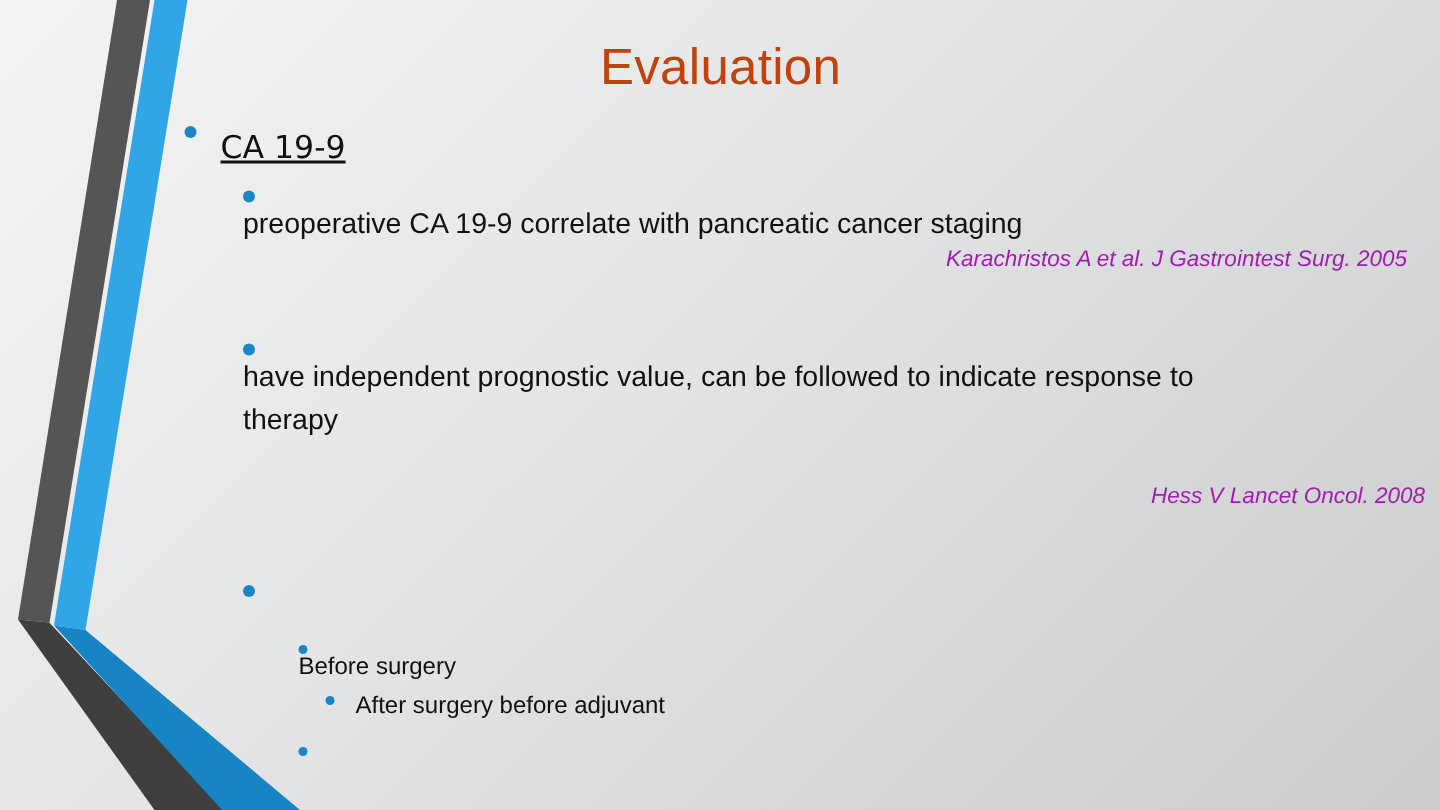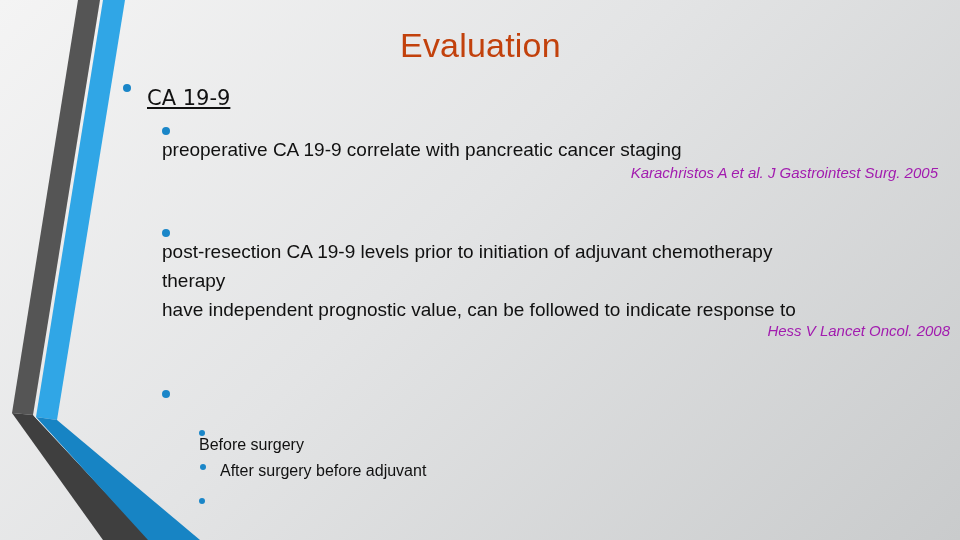"post-resection CA 19-9 levels prior" div { html: <div>post-resection CA 19-9 levels prior to initiation of adjuvant chemotherapy</div> -> none }
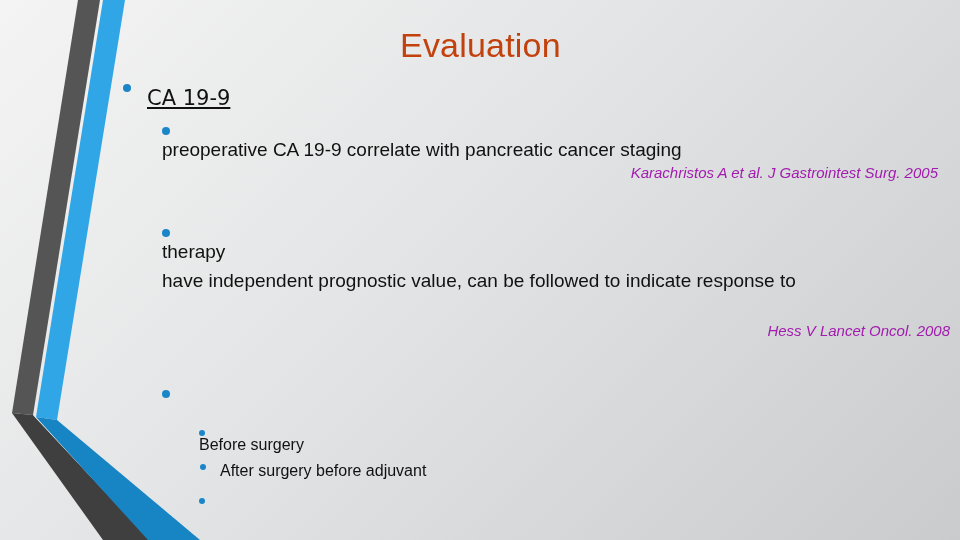"therapy" div { order: before "have independent prognostic value, can" -> after "have independent prognostic value, can" }
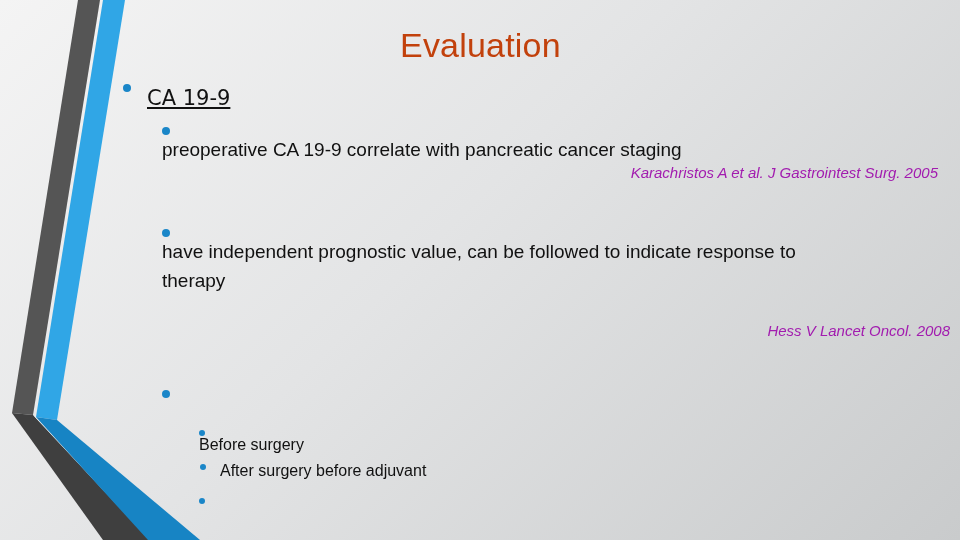"After surgery before adjuvant" div.bullet-line { left: 200px -> 217px }
